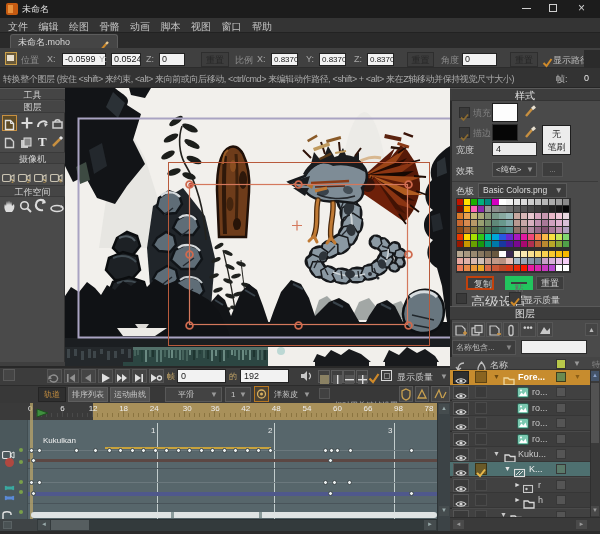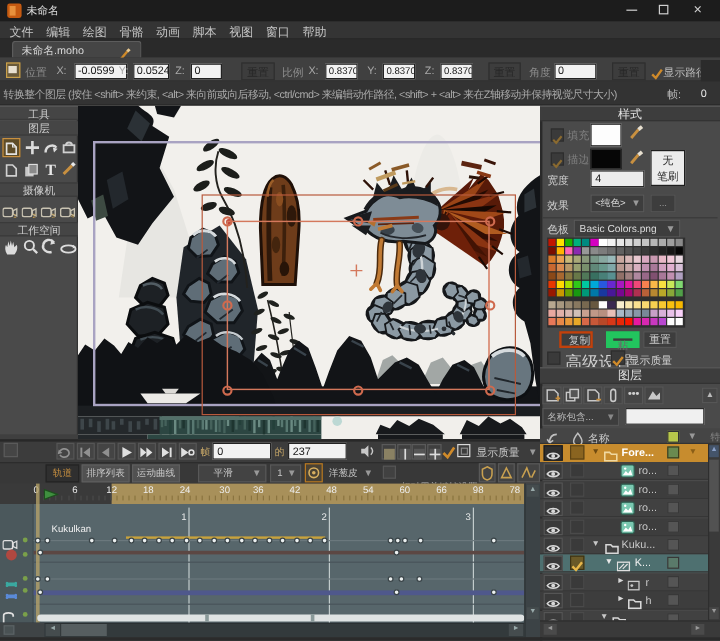"237" div.abs { text: 237 -> 192 }
